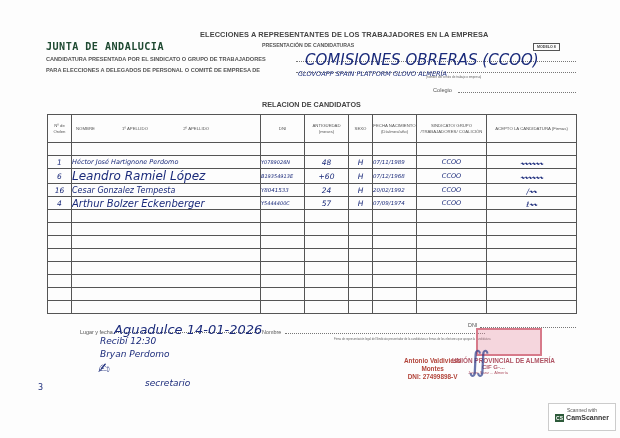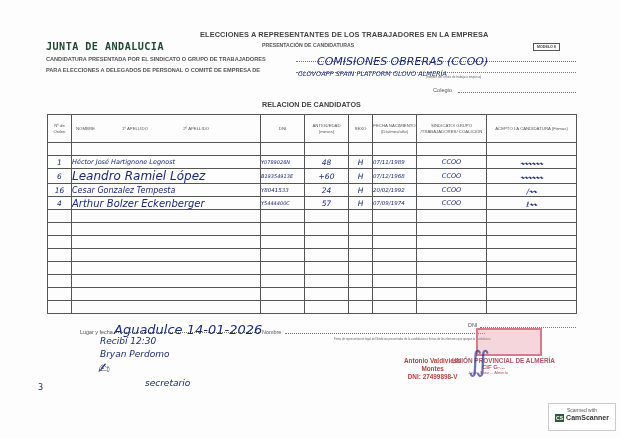"COMISIONES OBRERAS (CCOO)" span.hand { font-size: 11px -> 15px; margin-left: 21px -> 9px }
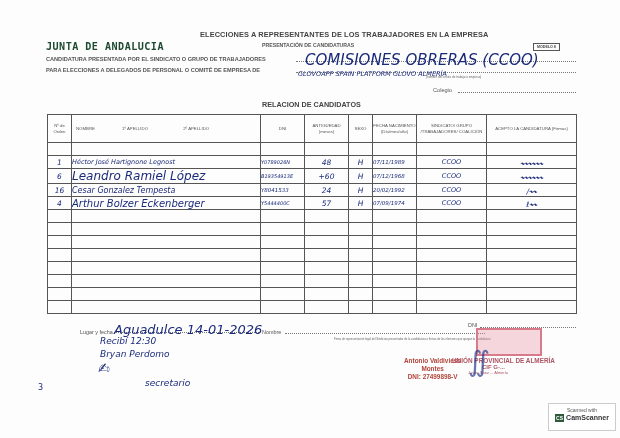"Héctor José Hartignone Legnost" td.hw { text: Legnost -> Perdomo }
